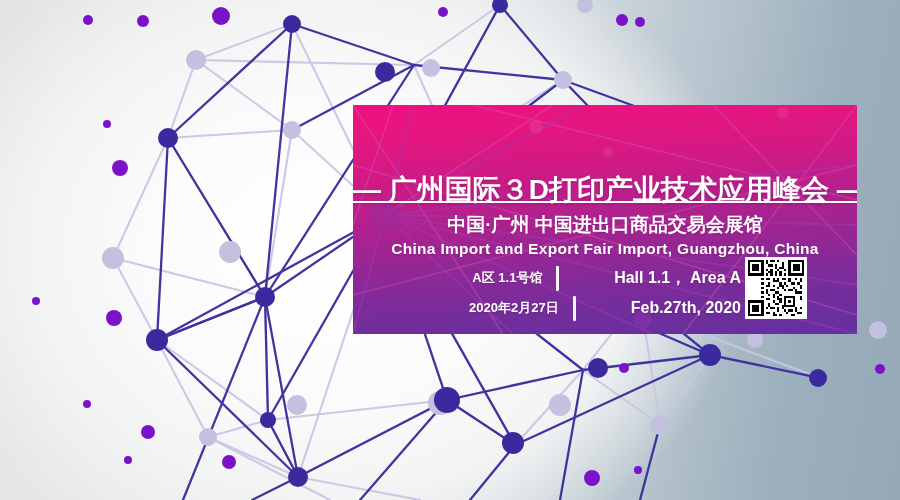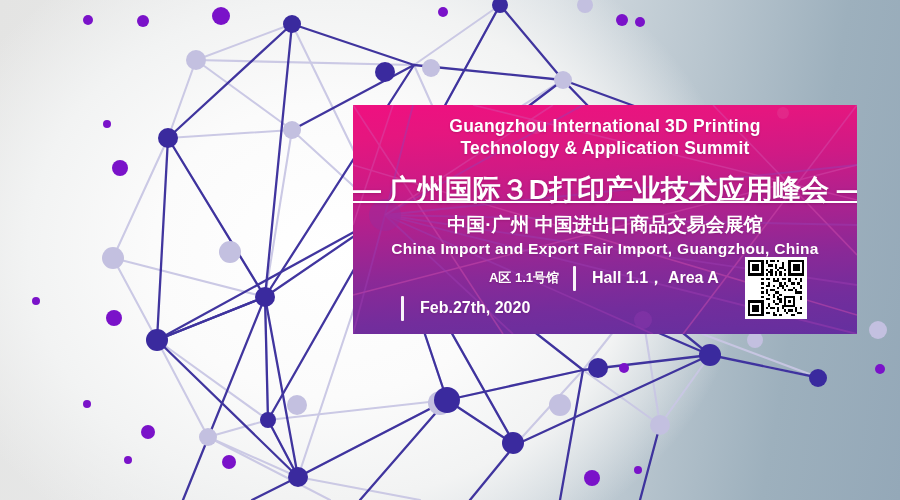"Guangzhou International 3D Printing" div.en-title { html: <div> <div>Guangzhou International 3D Printing</div> <div>Technology &amp; Application Summit</div> </div> -> none }
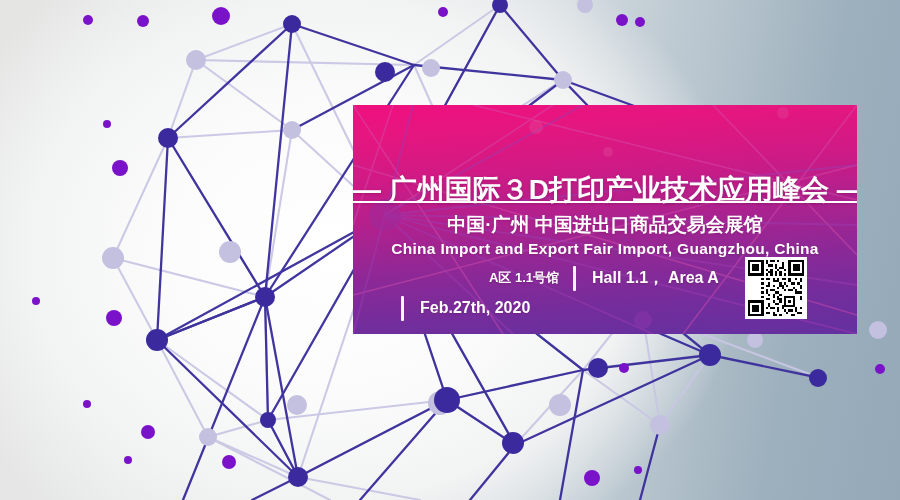"Hall 1.1， Area A" .info-en { margin-left: none -> 39px }
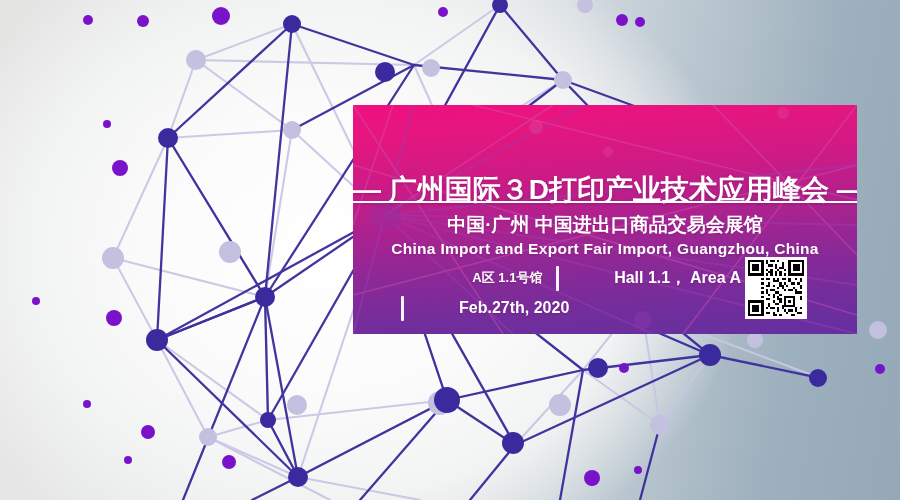"2020年2月27日" div.info-cn { html: none -> <div>2020年2月27日</div> }
